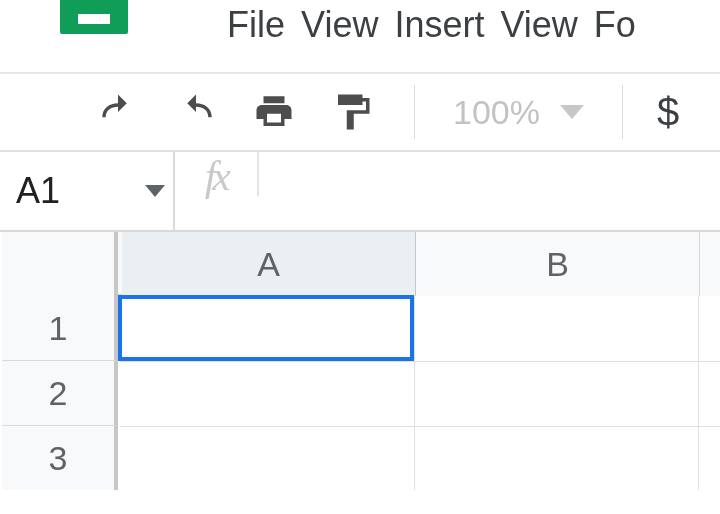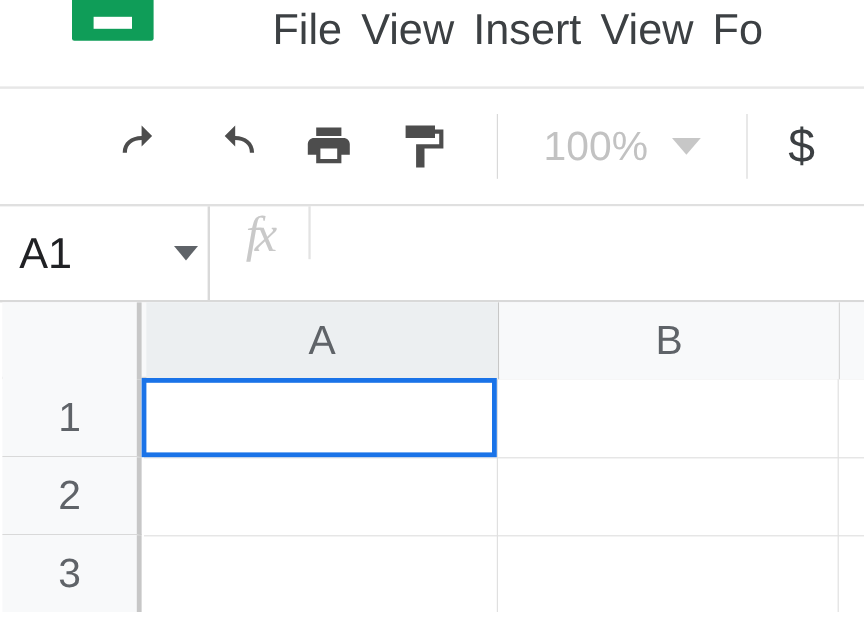"100%" .toolbar { height: 98px -> 78px }
